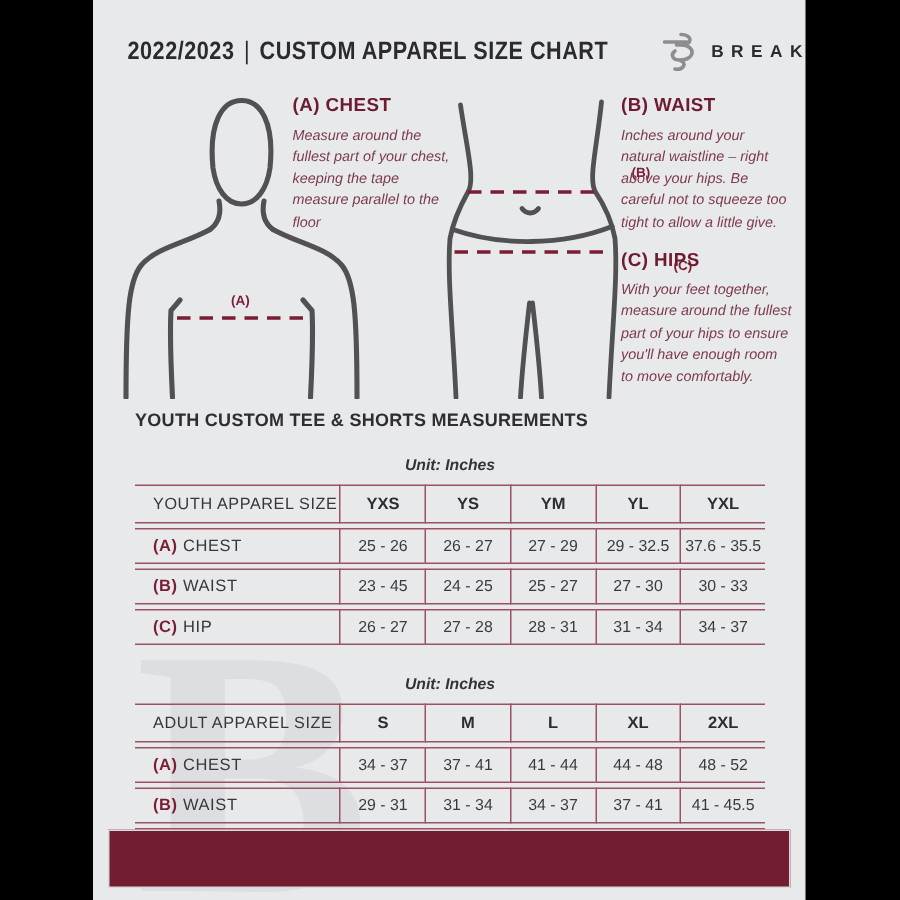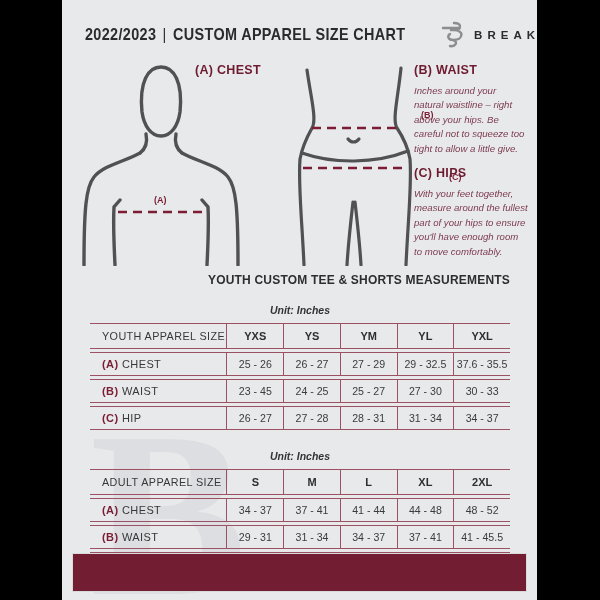"Measure around the fullest part" div.guide-p { html: none -> <div>Measure around the fullest part of your chest, keeping the tape measure parallel to the floor</div> }
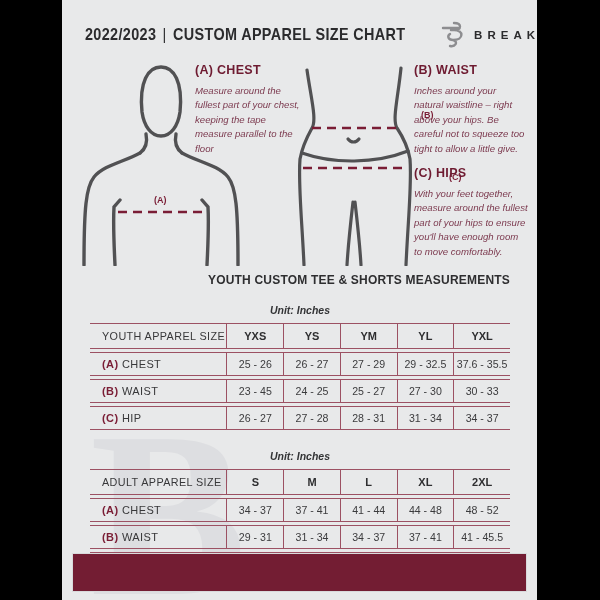"YOUTH CUSTOM TEE & SHORTS" .tbl-title { text-align: right -> left }
